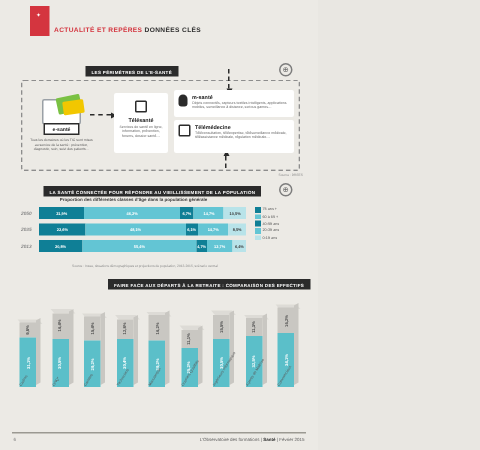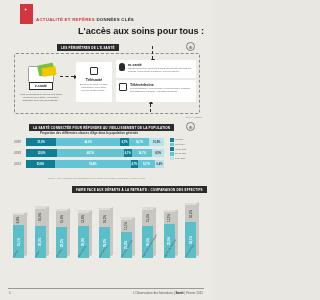"L'accès aux soins pour tous" div.headline { html: <div>L'accès aux soins pour tous :</div> -> none }
